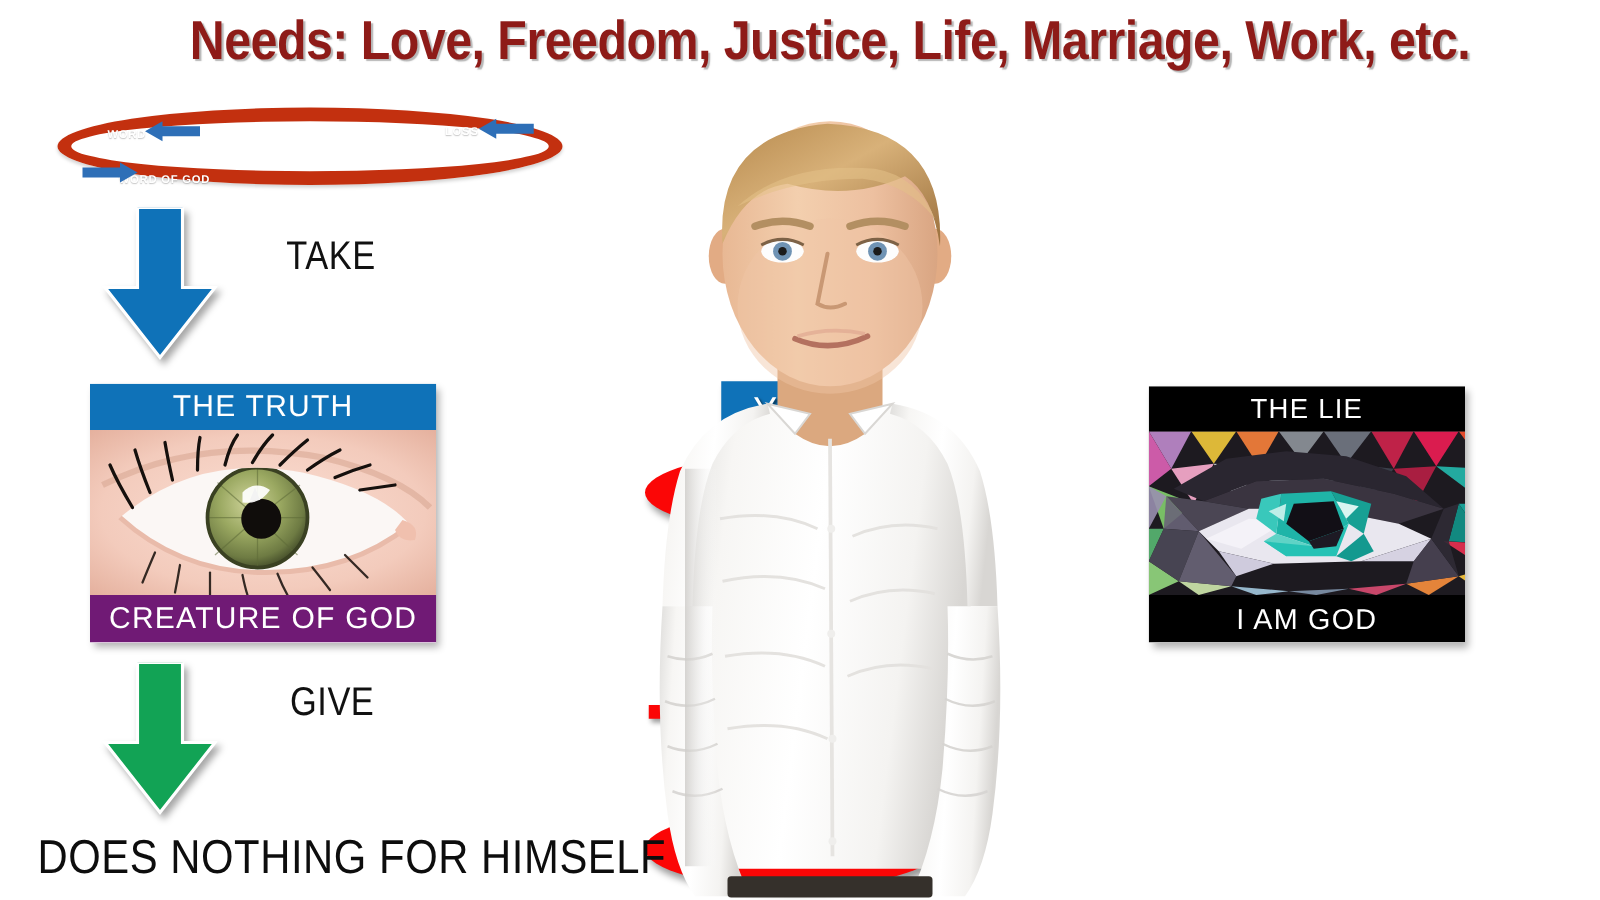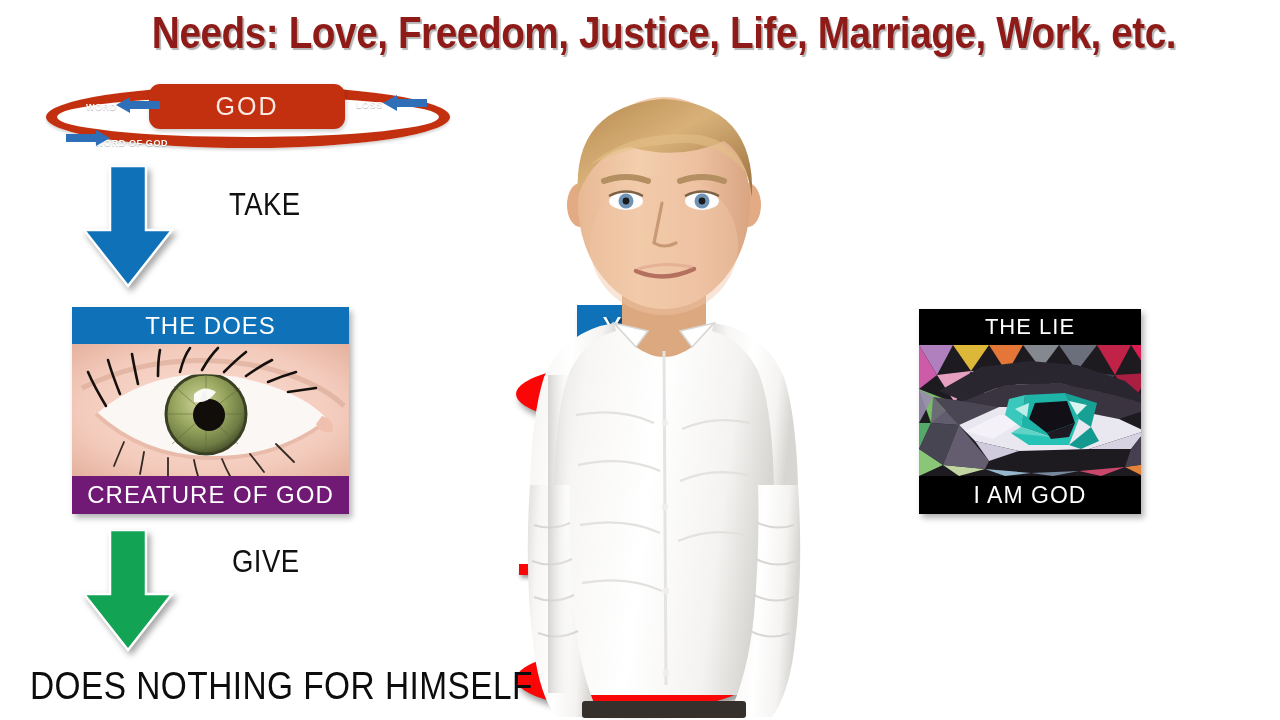"GOD" div.abs { html: <div> <span>GOD</span> </div> -> none }
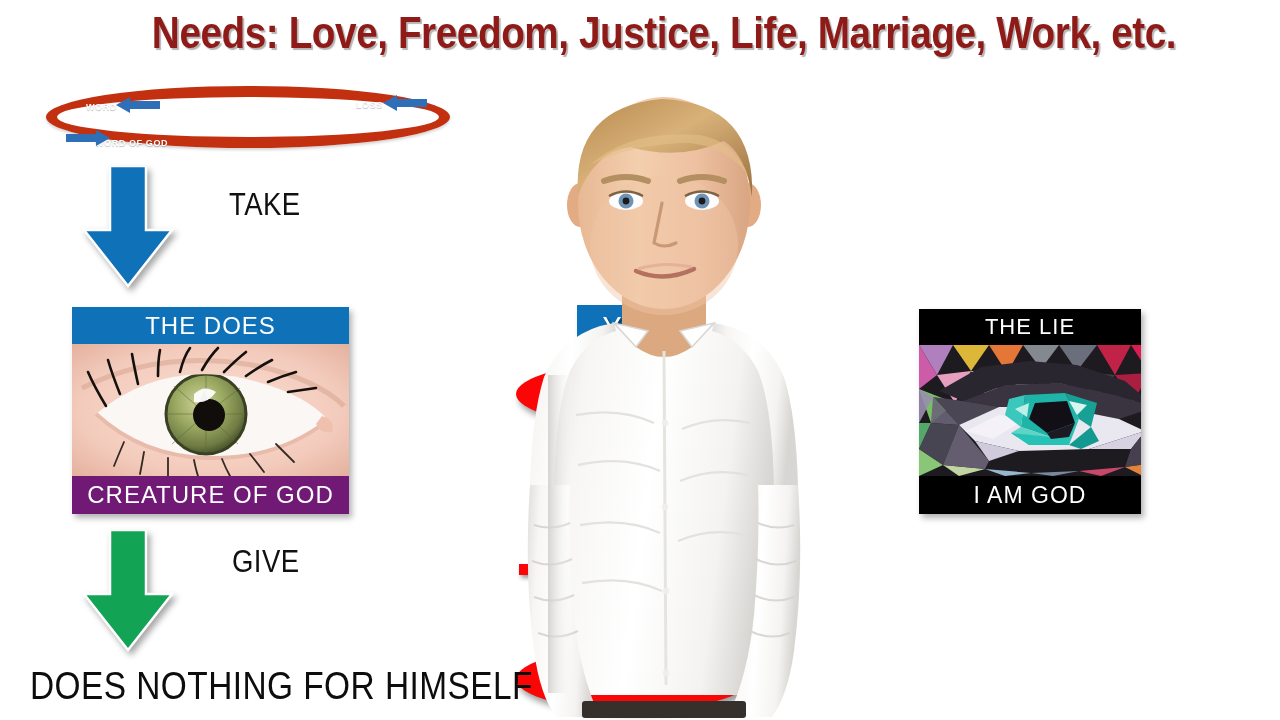"THE DOES" div.panel-band { text: DOES -> TRUTH }
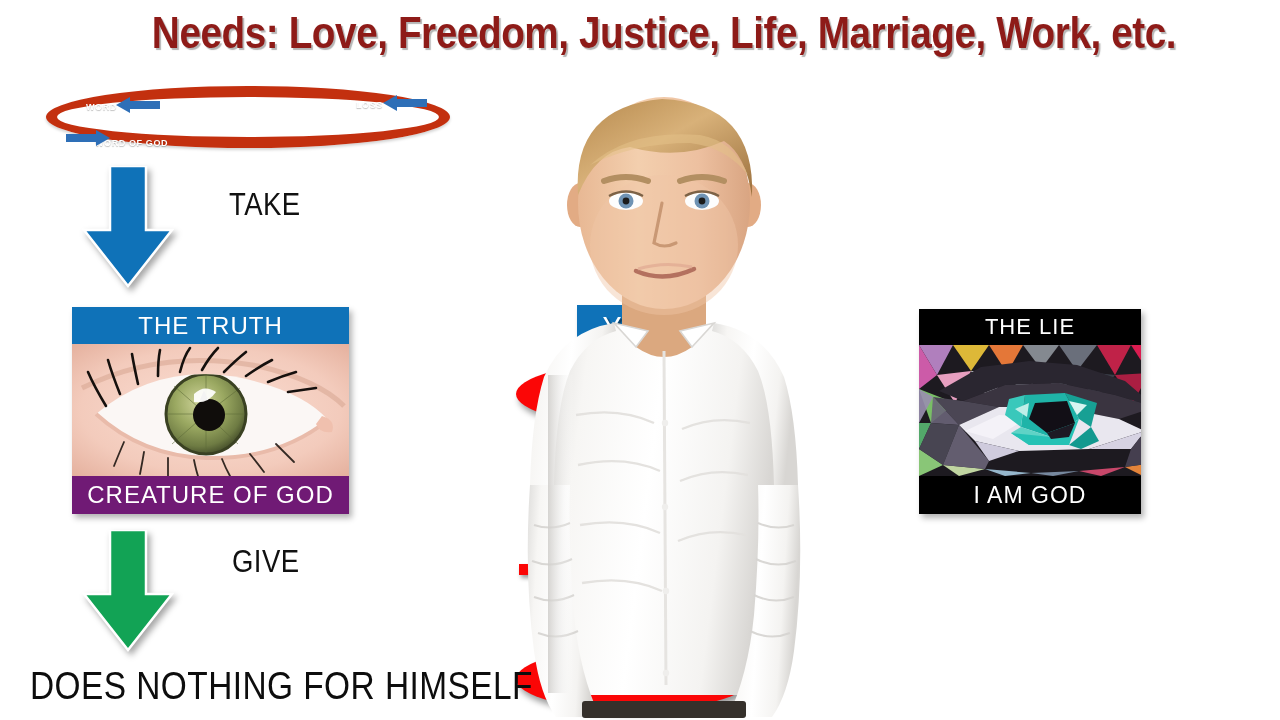"THE LIE" #lie-panel { width: 222px -> 253px }
